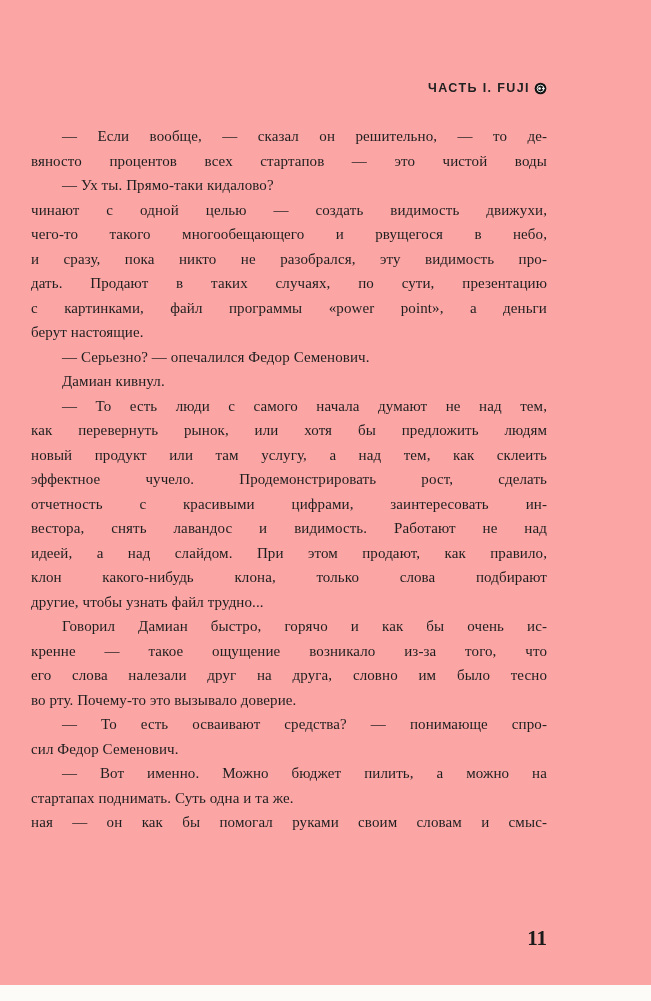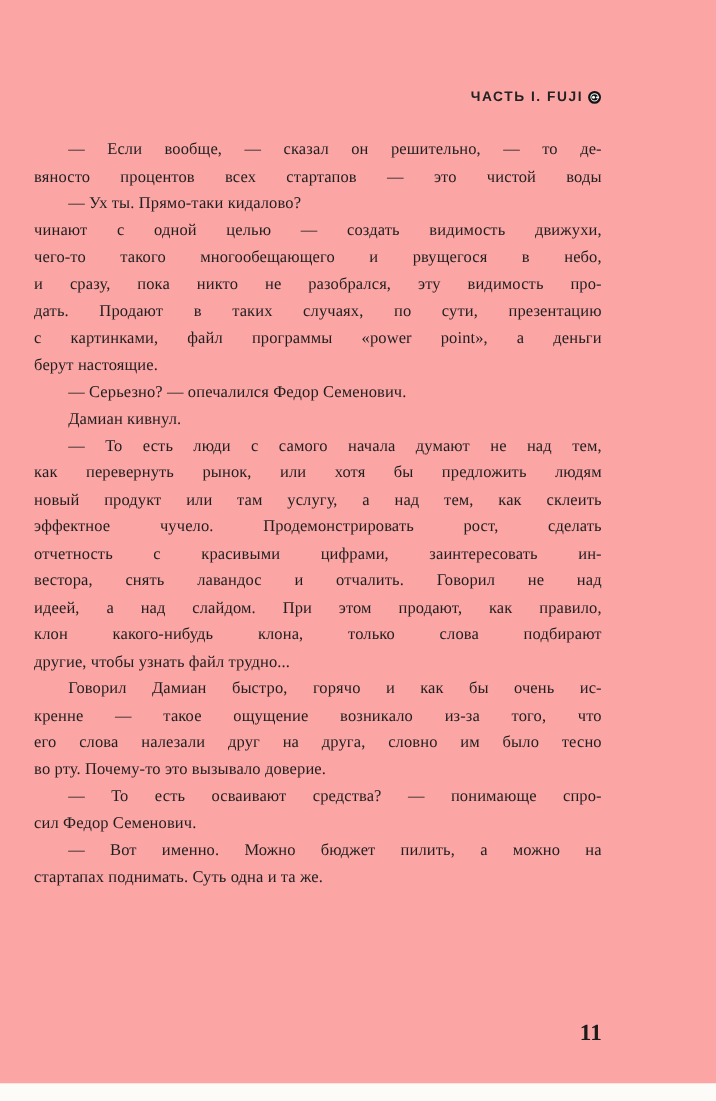"вестора, снять лавандос и отчалить." div.line { text: отчалить. Говорил -> видимость. Работают }
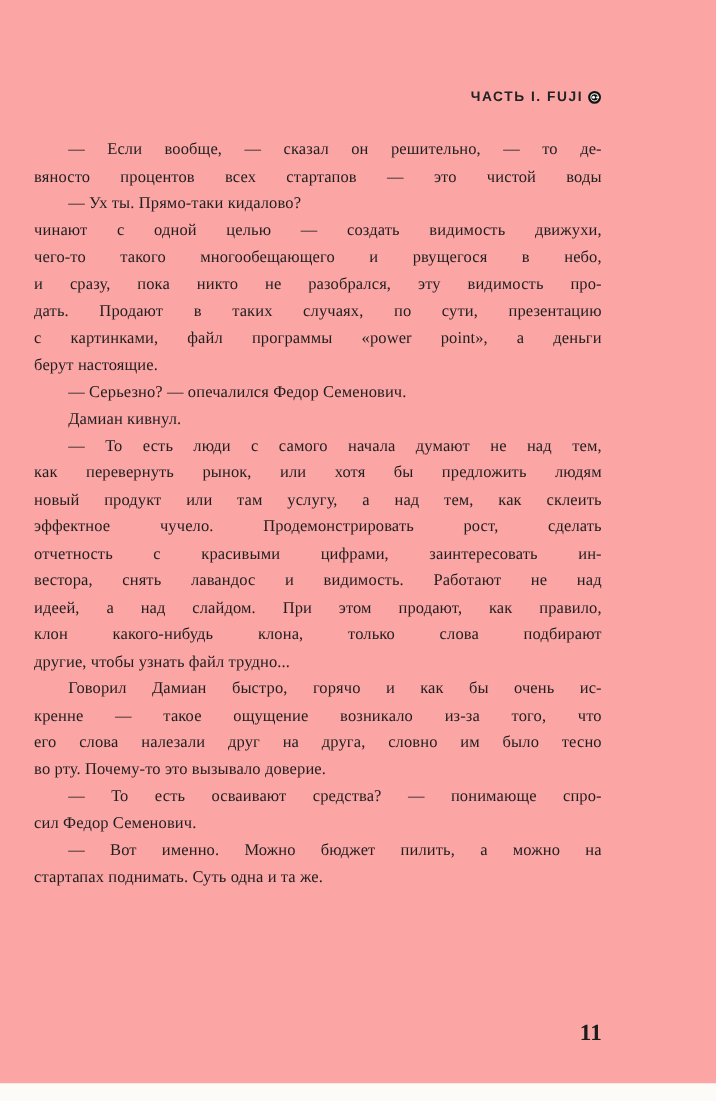"ная — он как бы" div.line { html: none -> <div>ная — он как бы помогал руками своим словам и смыс-</div> }
